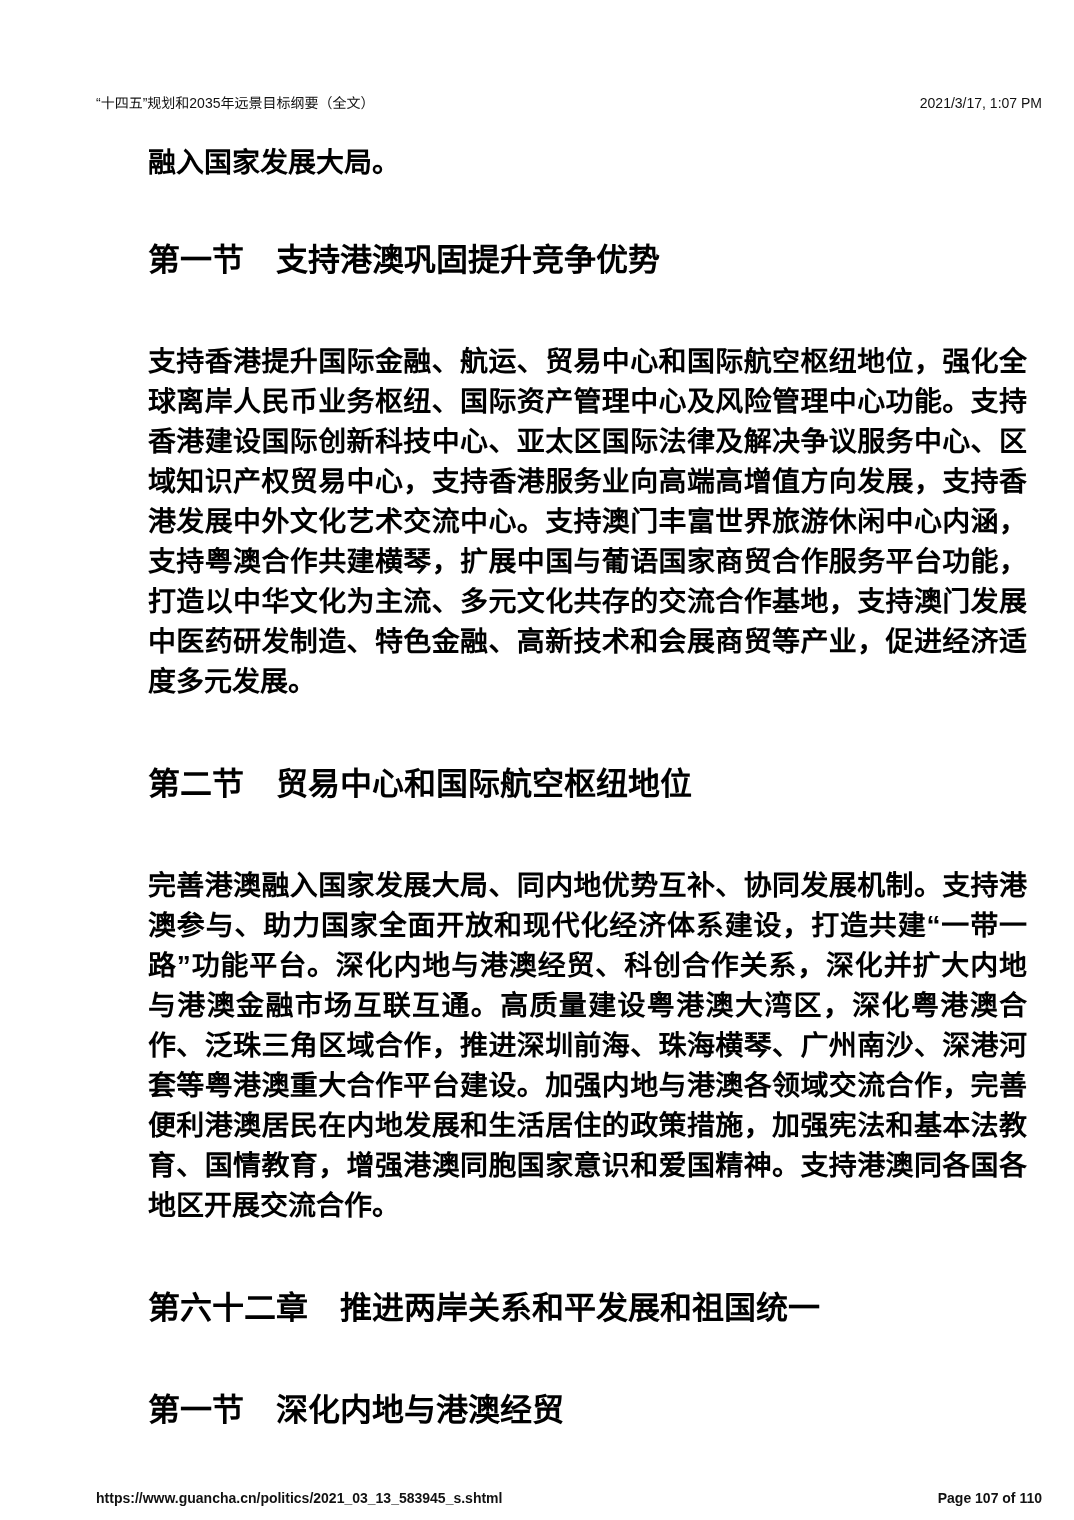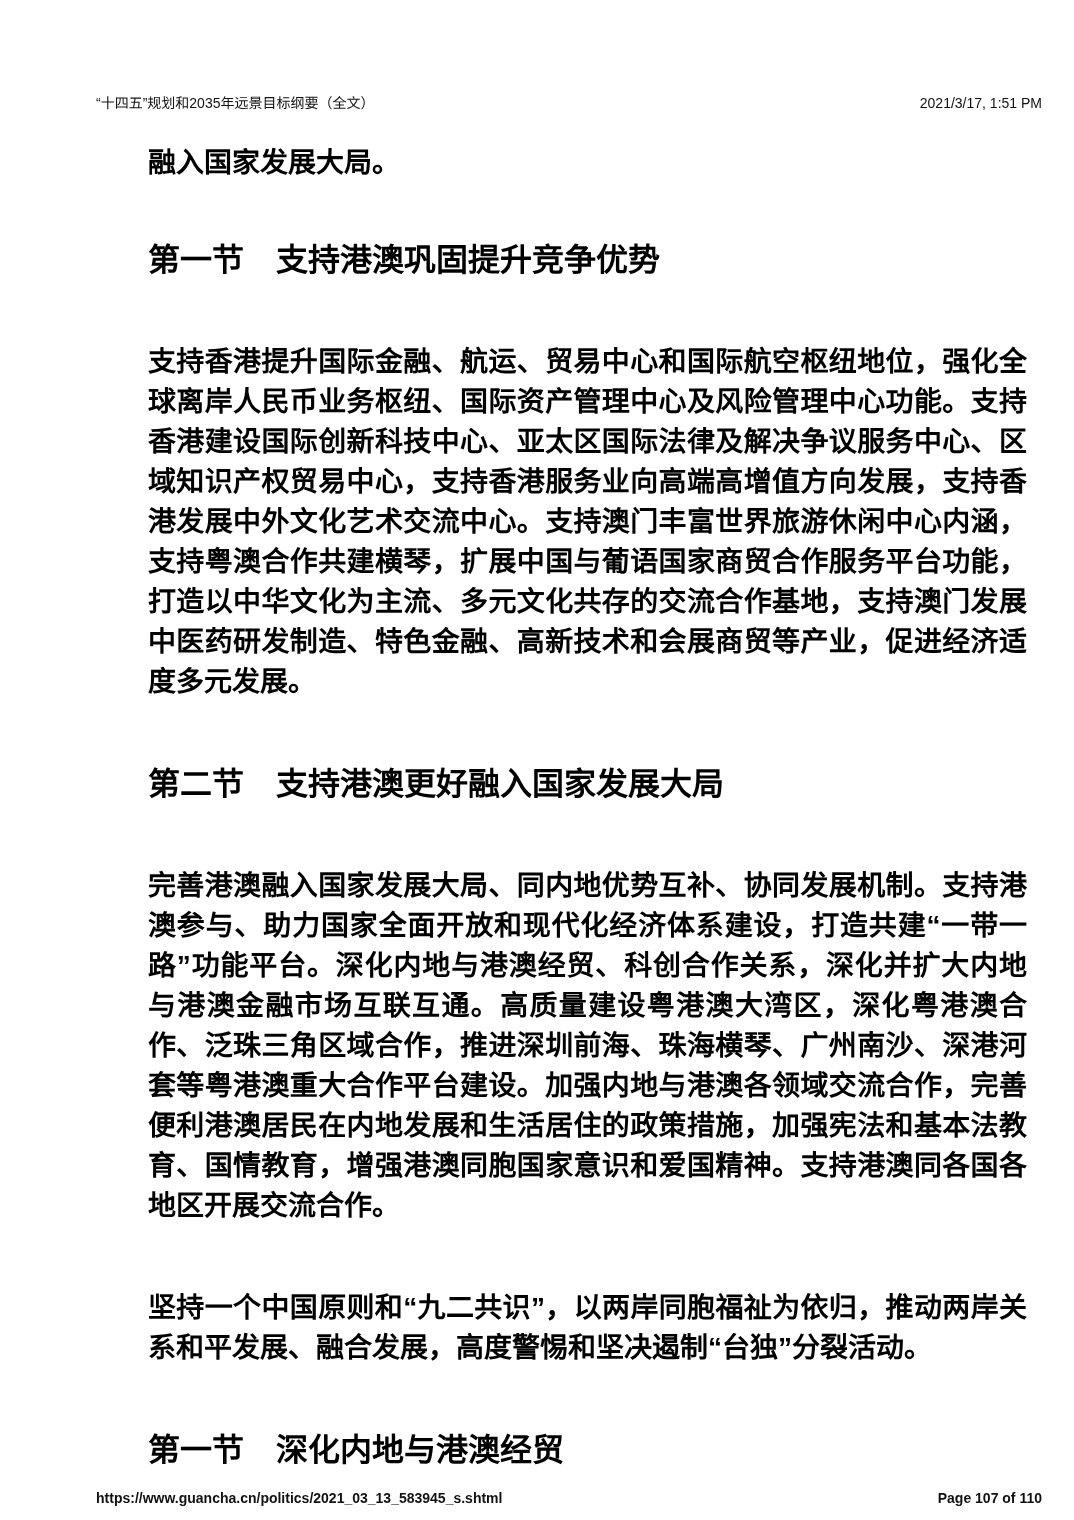"2021/3/17, 1:51 PM" span { text: 1:51 -> 1:07 }
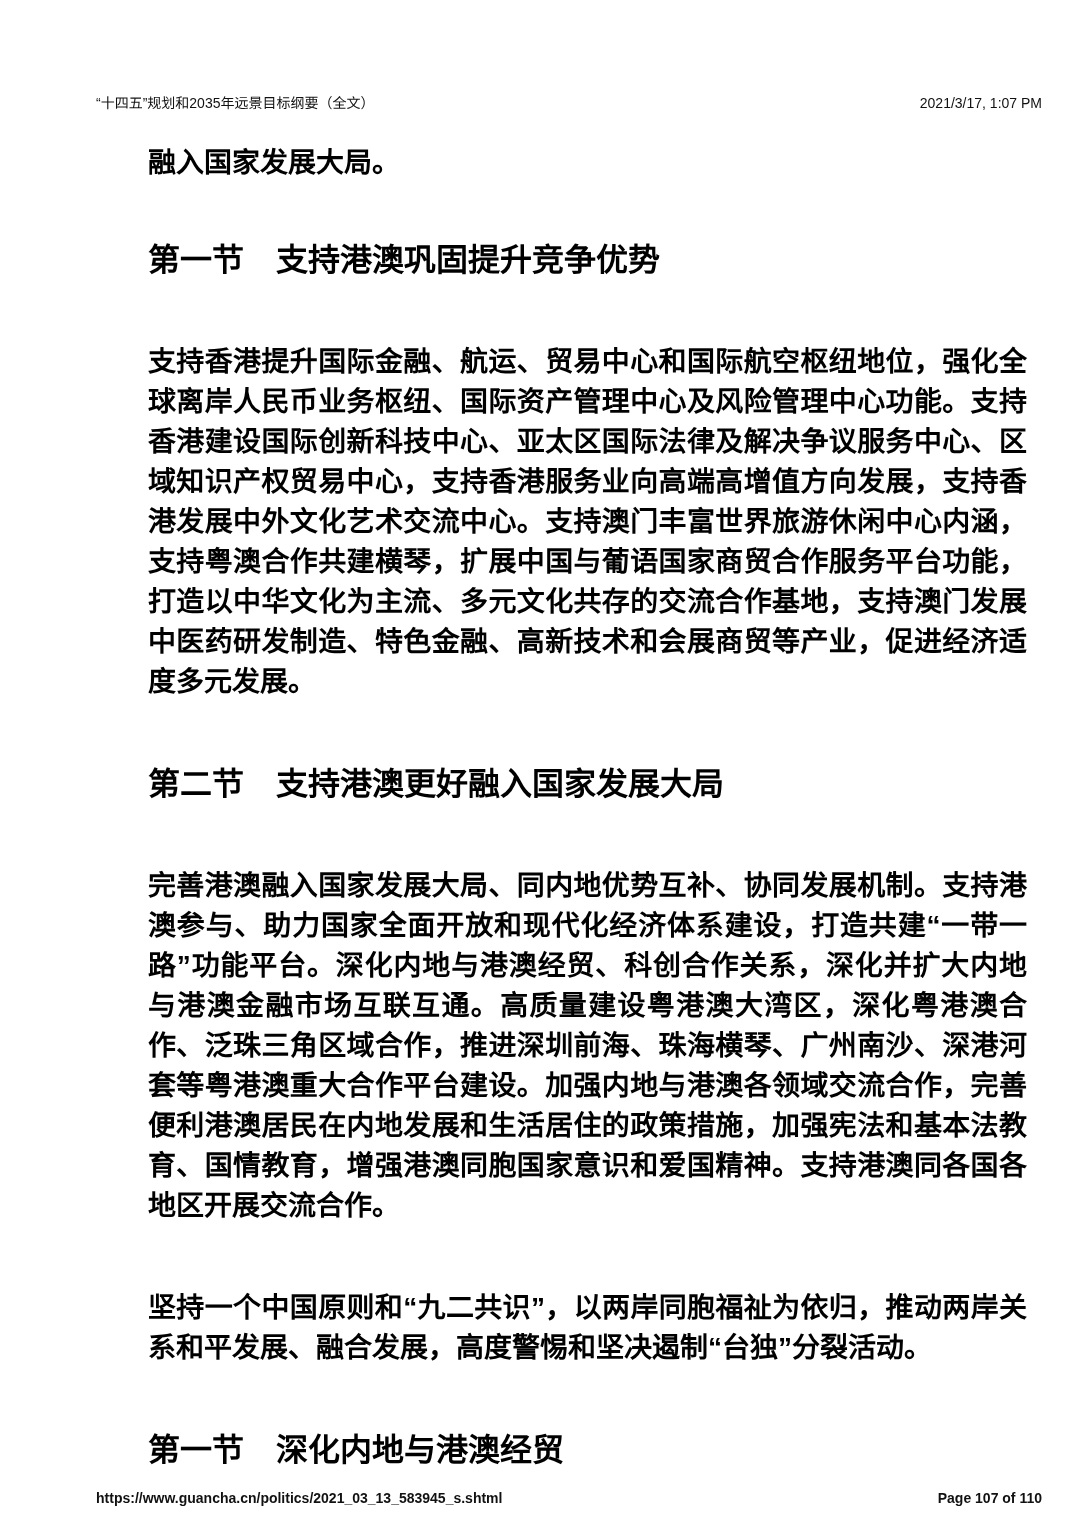"第二节 支持港澳更好融入国家发展大局" h2 { text: 支持港澳更好融入国家发展大局 -> 贸易中心和国际航空枢纽地位 }
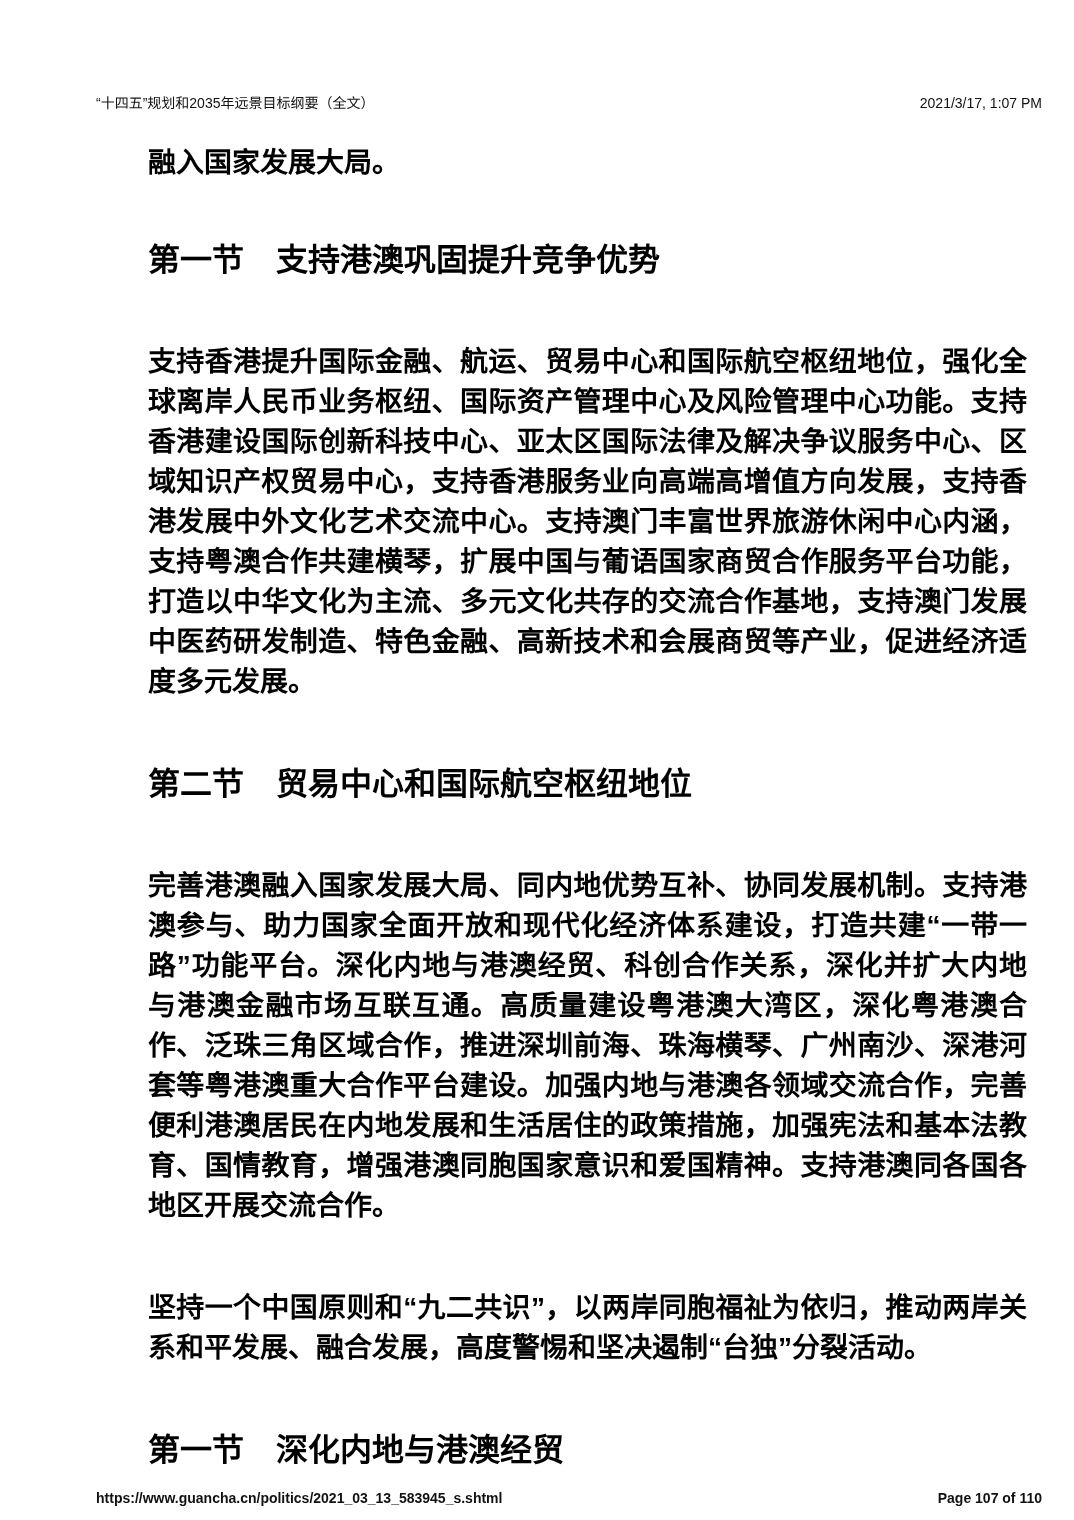"第六十二章 推进两岸关系和平发展和祖国统一" h2 { html: none -> <h2>第六十二章 推进两岸关系和平发展和祖国统一</h2> }
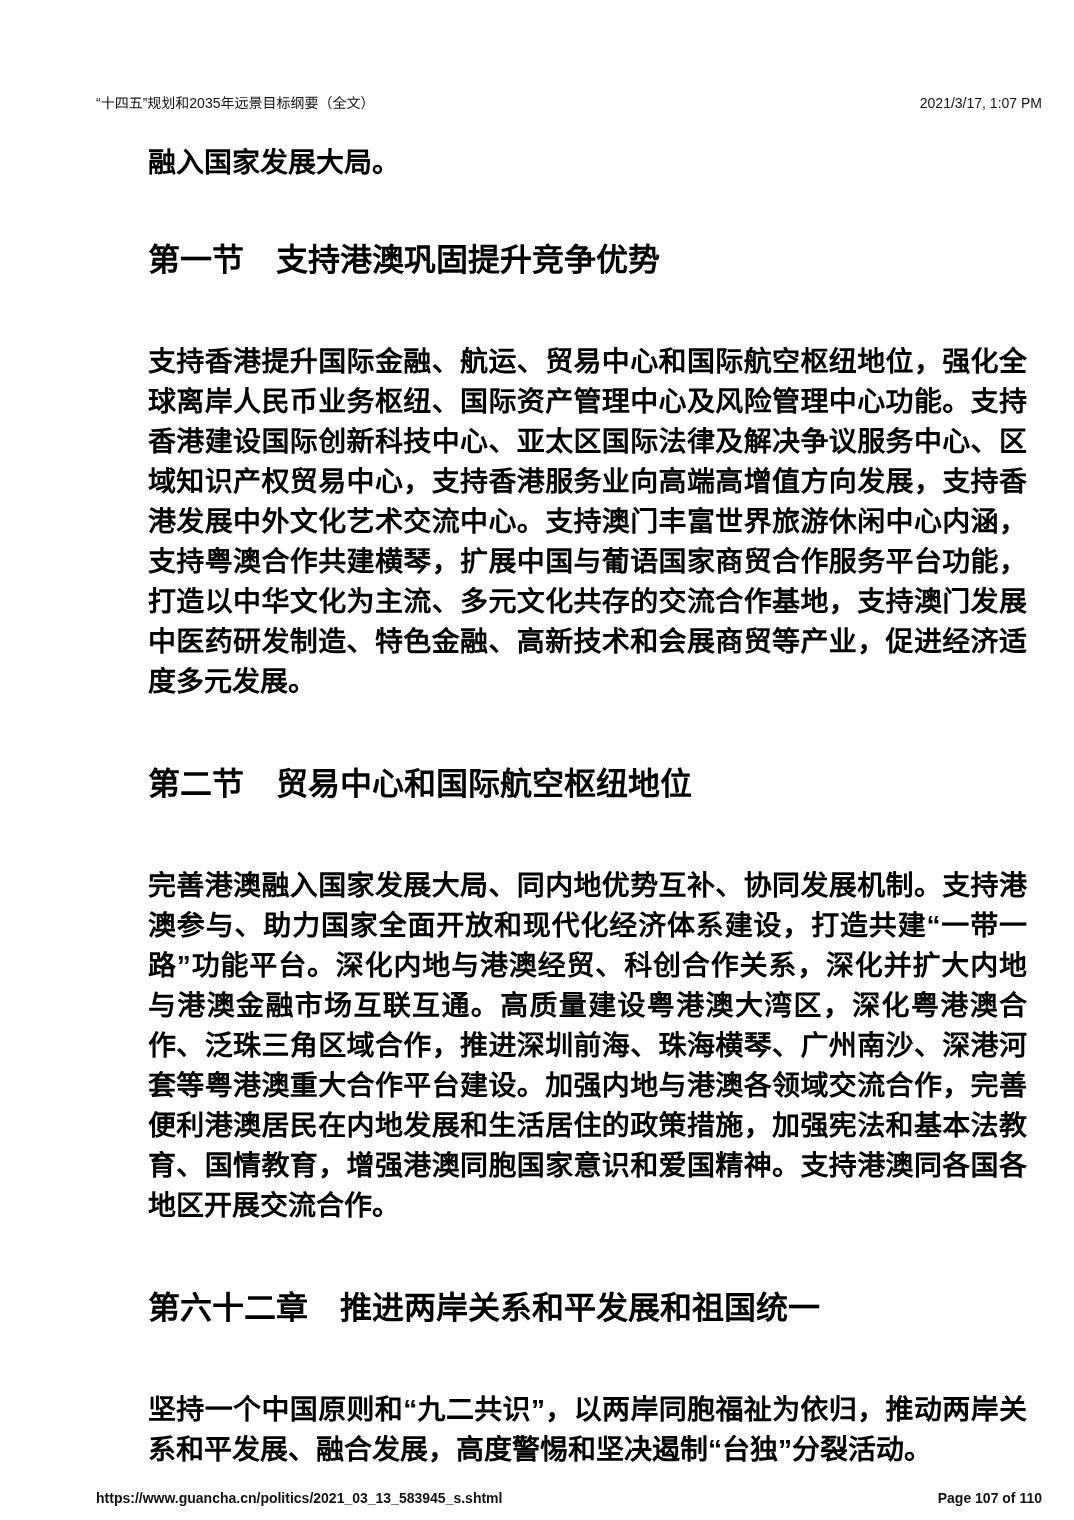"坚持一个中国原则和“九二共识”，以两岸同胞福祉为依归，推动两岸关系和平发展、融合" p { html: <p>坚持一个中国原则和“九二共识”，以两岸同胞福祉为依归，推动两岸关系和平发展、融合发展，高度警惕和坚决遏制“台独”分裂活动。</p> -> none }
